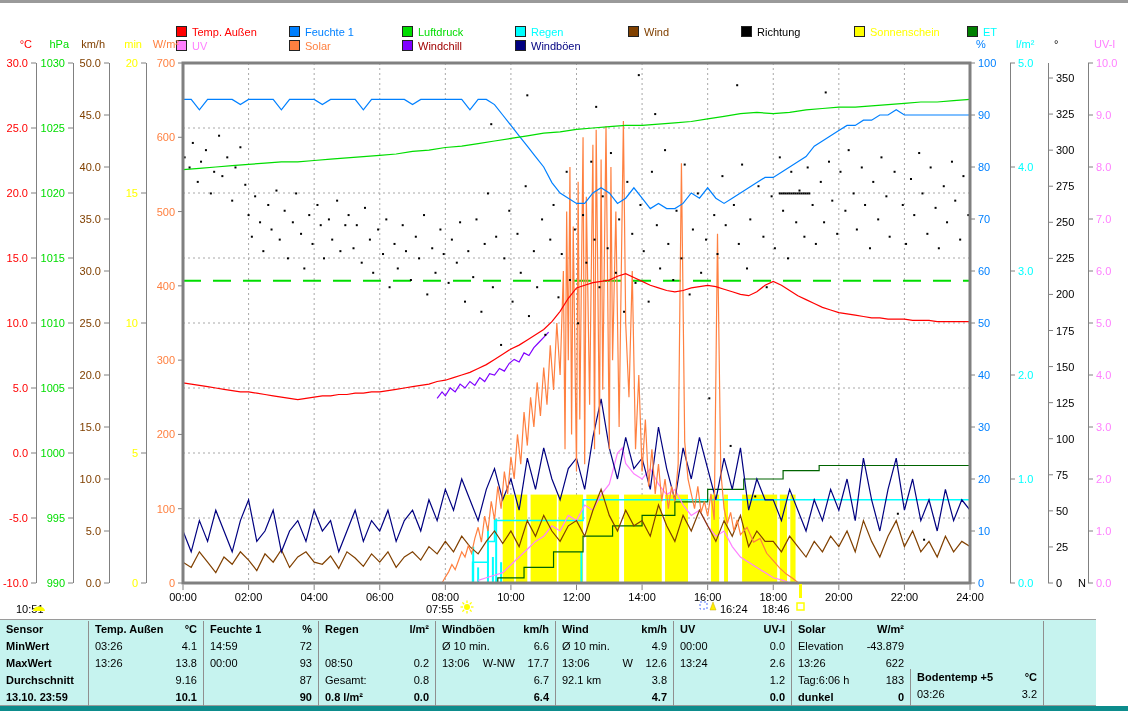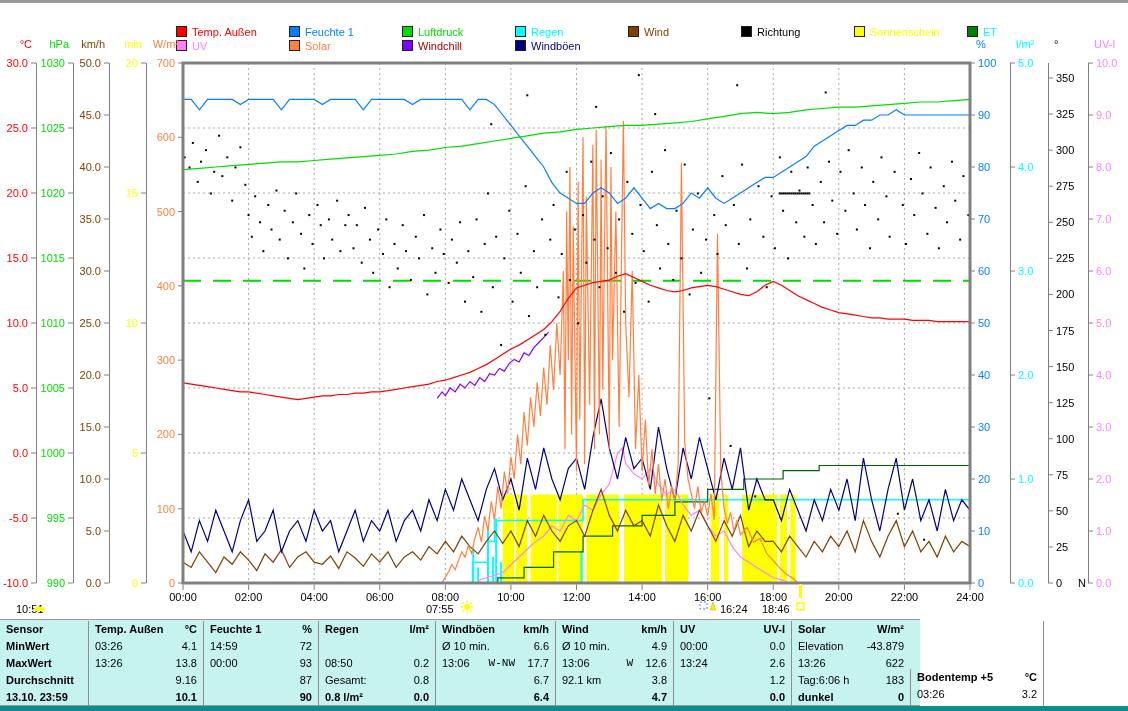"Sensor" #stats { width: 920px -> 1096px }
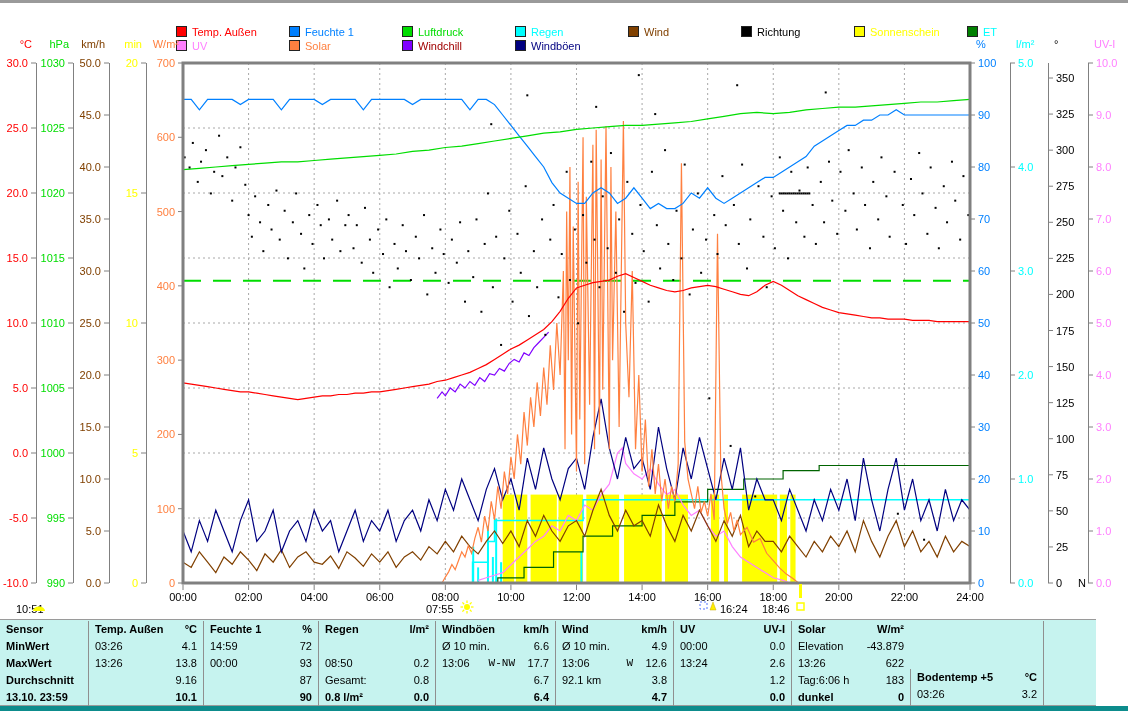"W-NW" .tm { font-family: Liberation Mono, monospace -> none }
